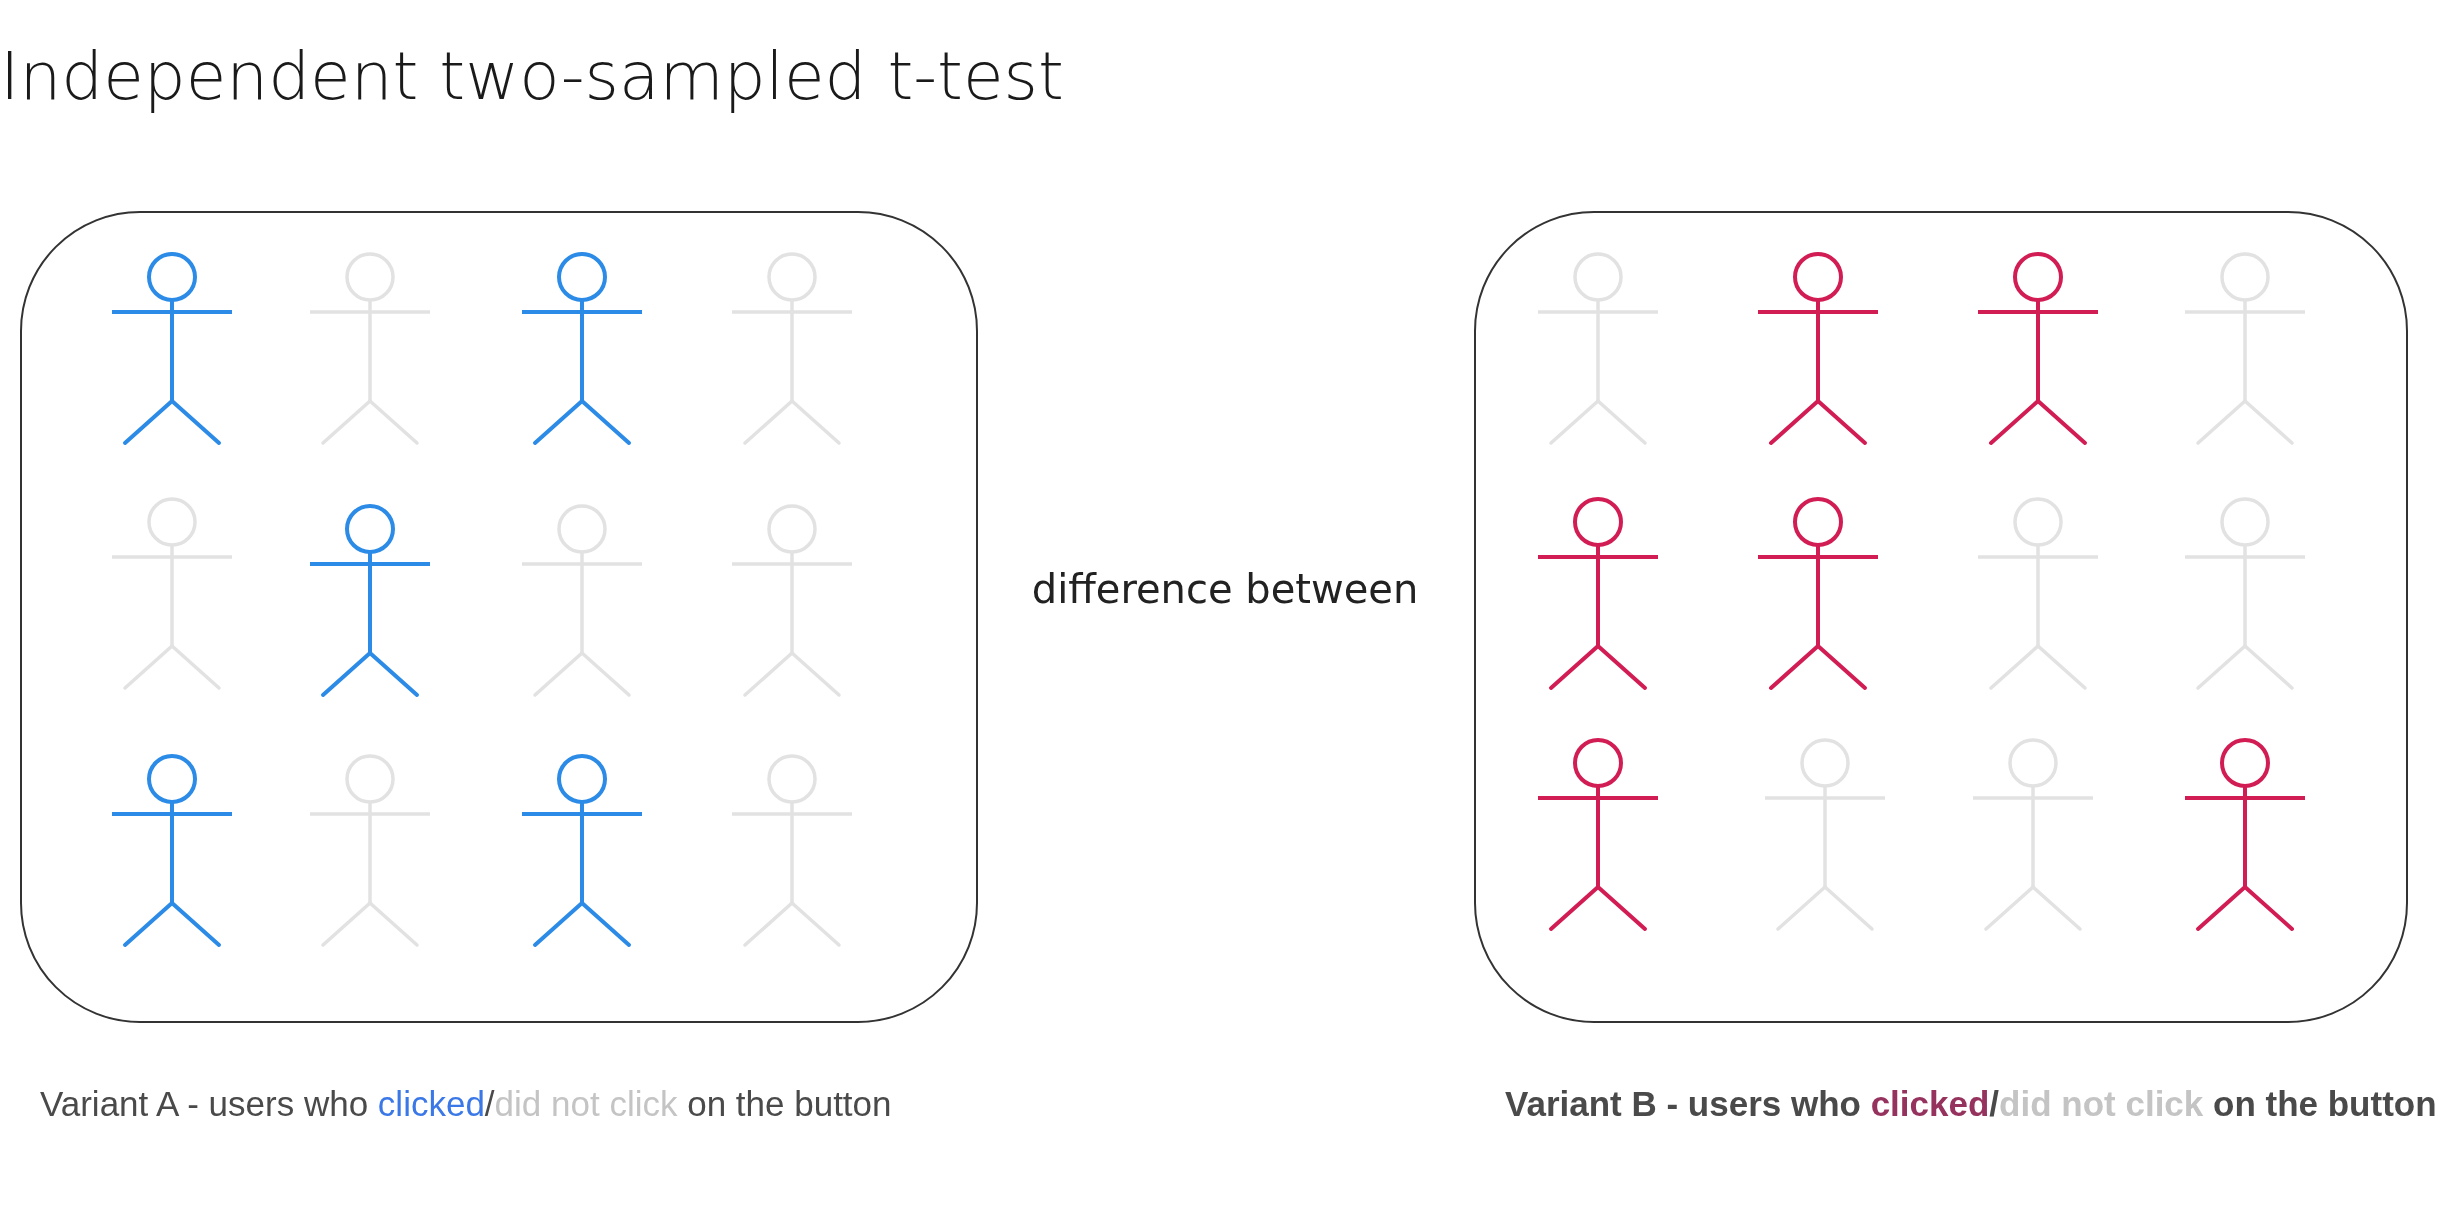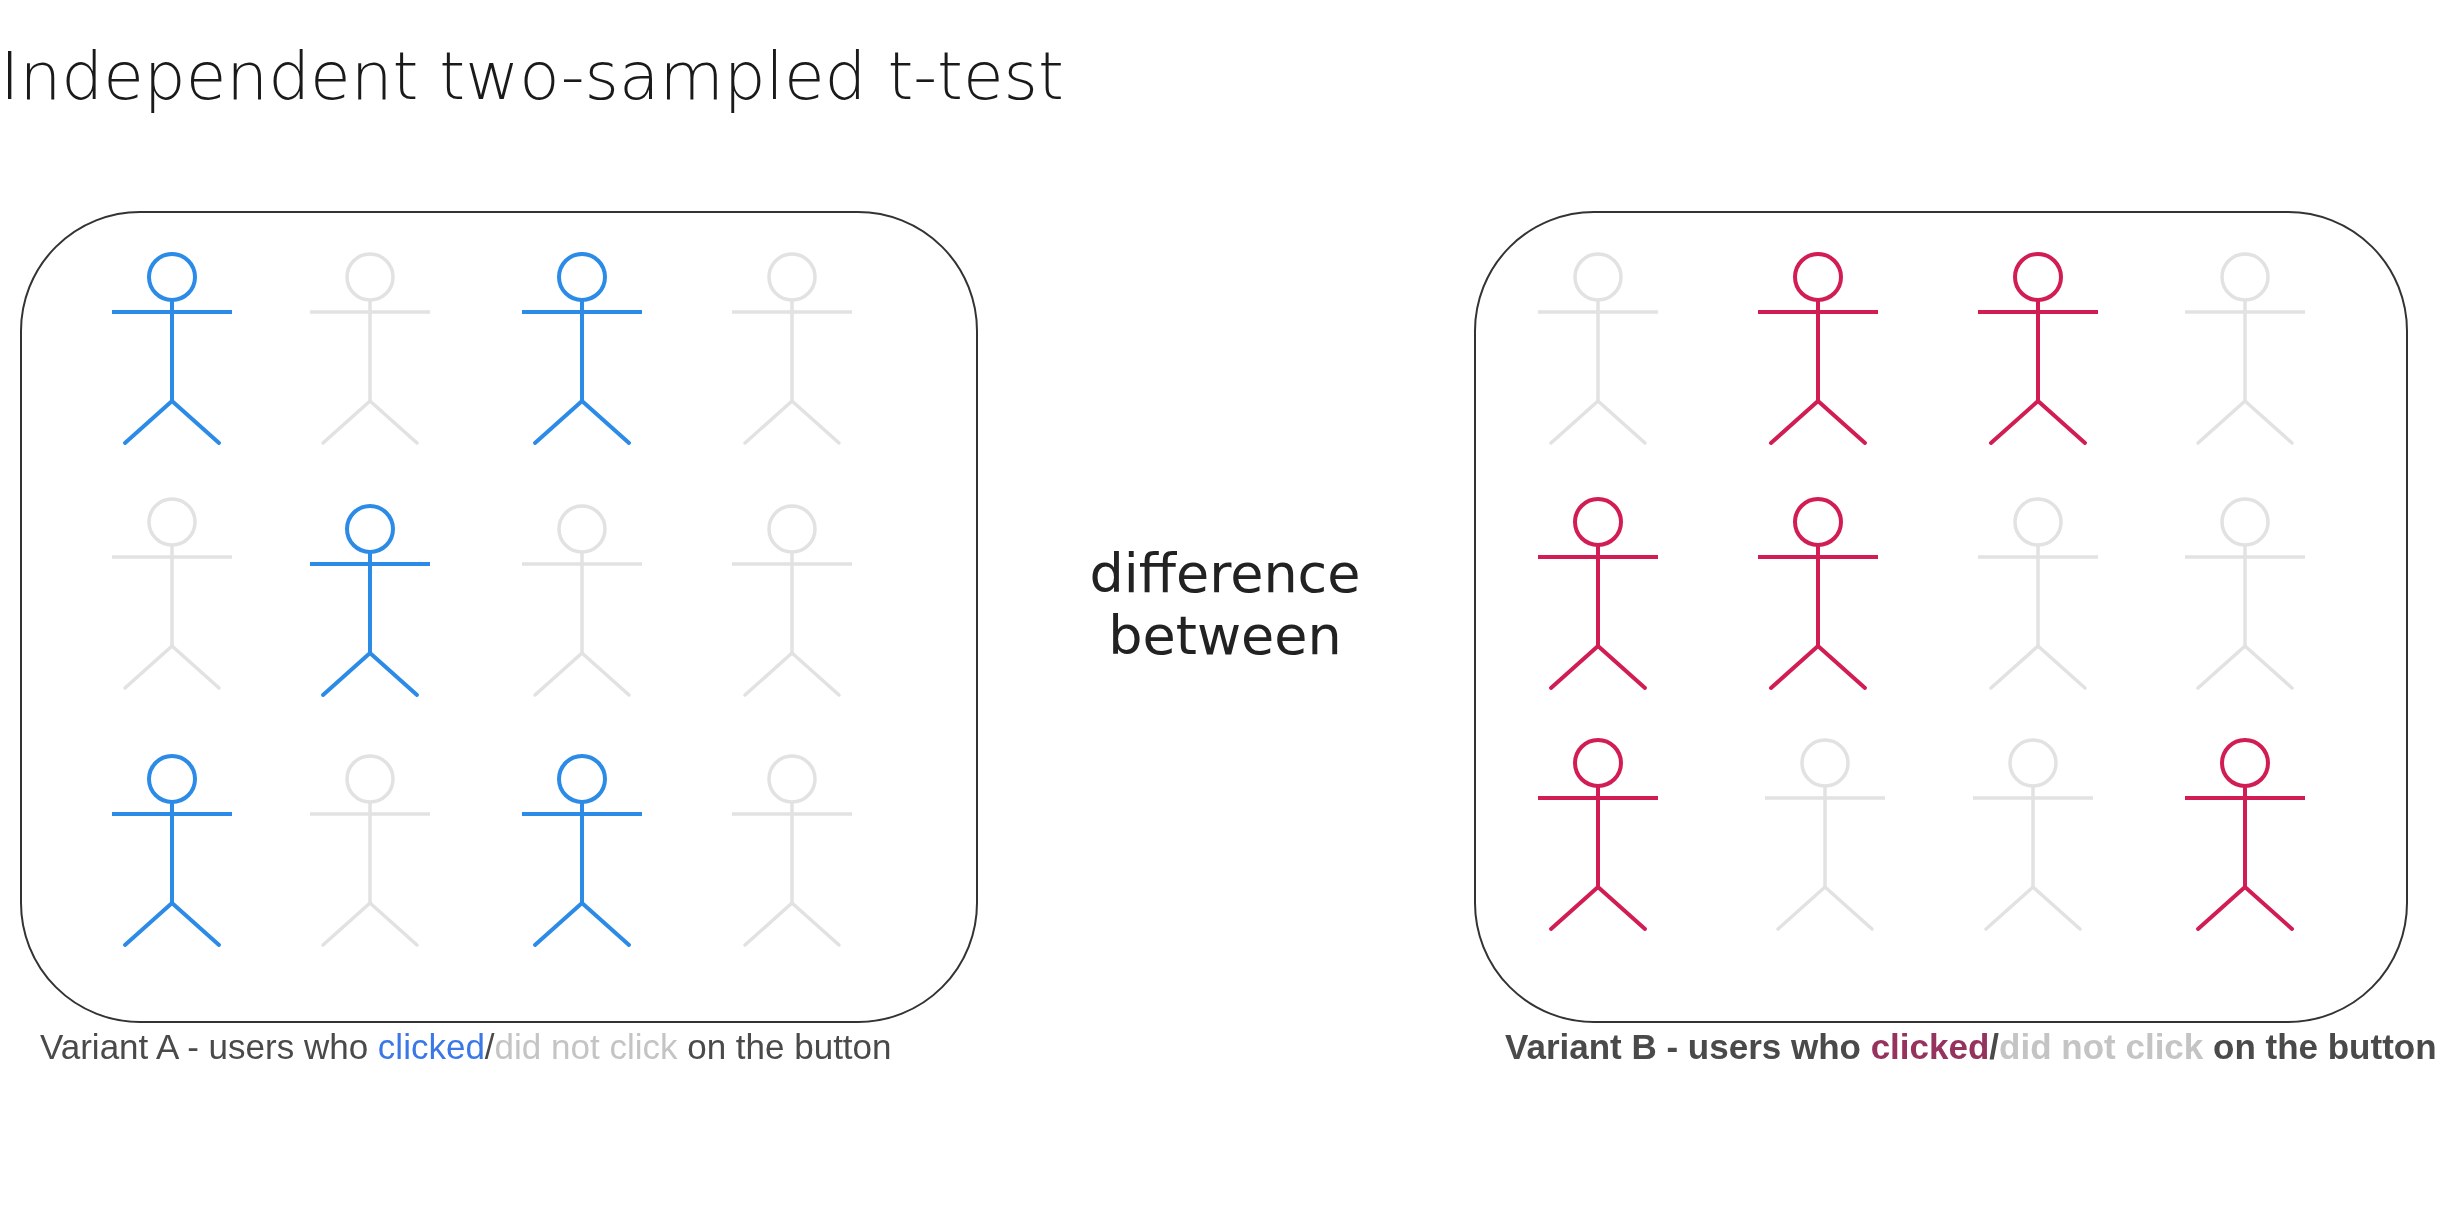"difference between" .center-label { font-size: 54px -> 40px; top: 543px -> 558px }
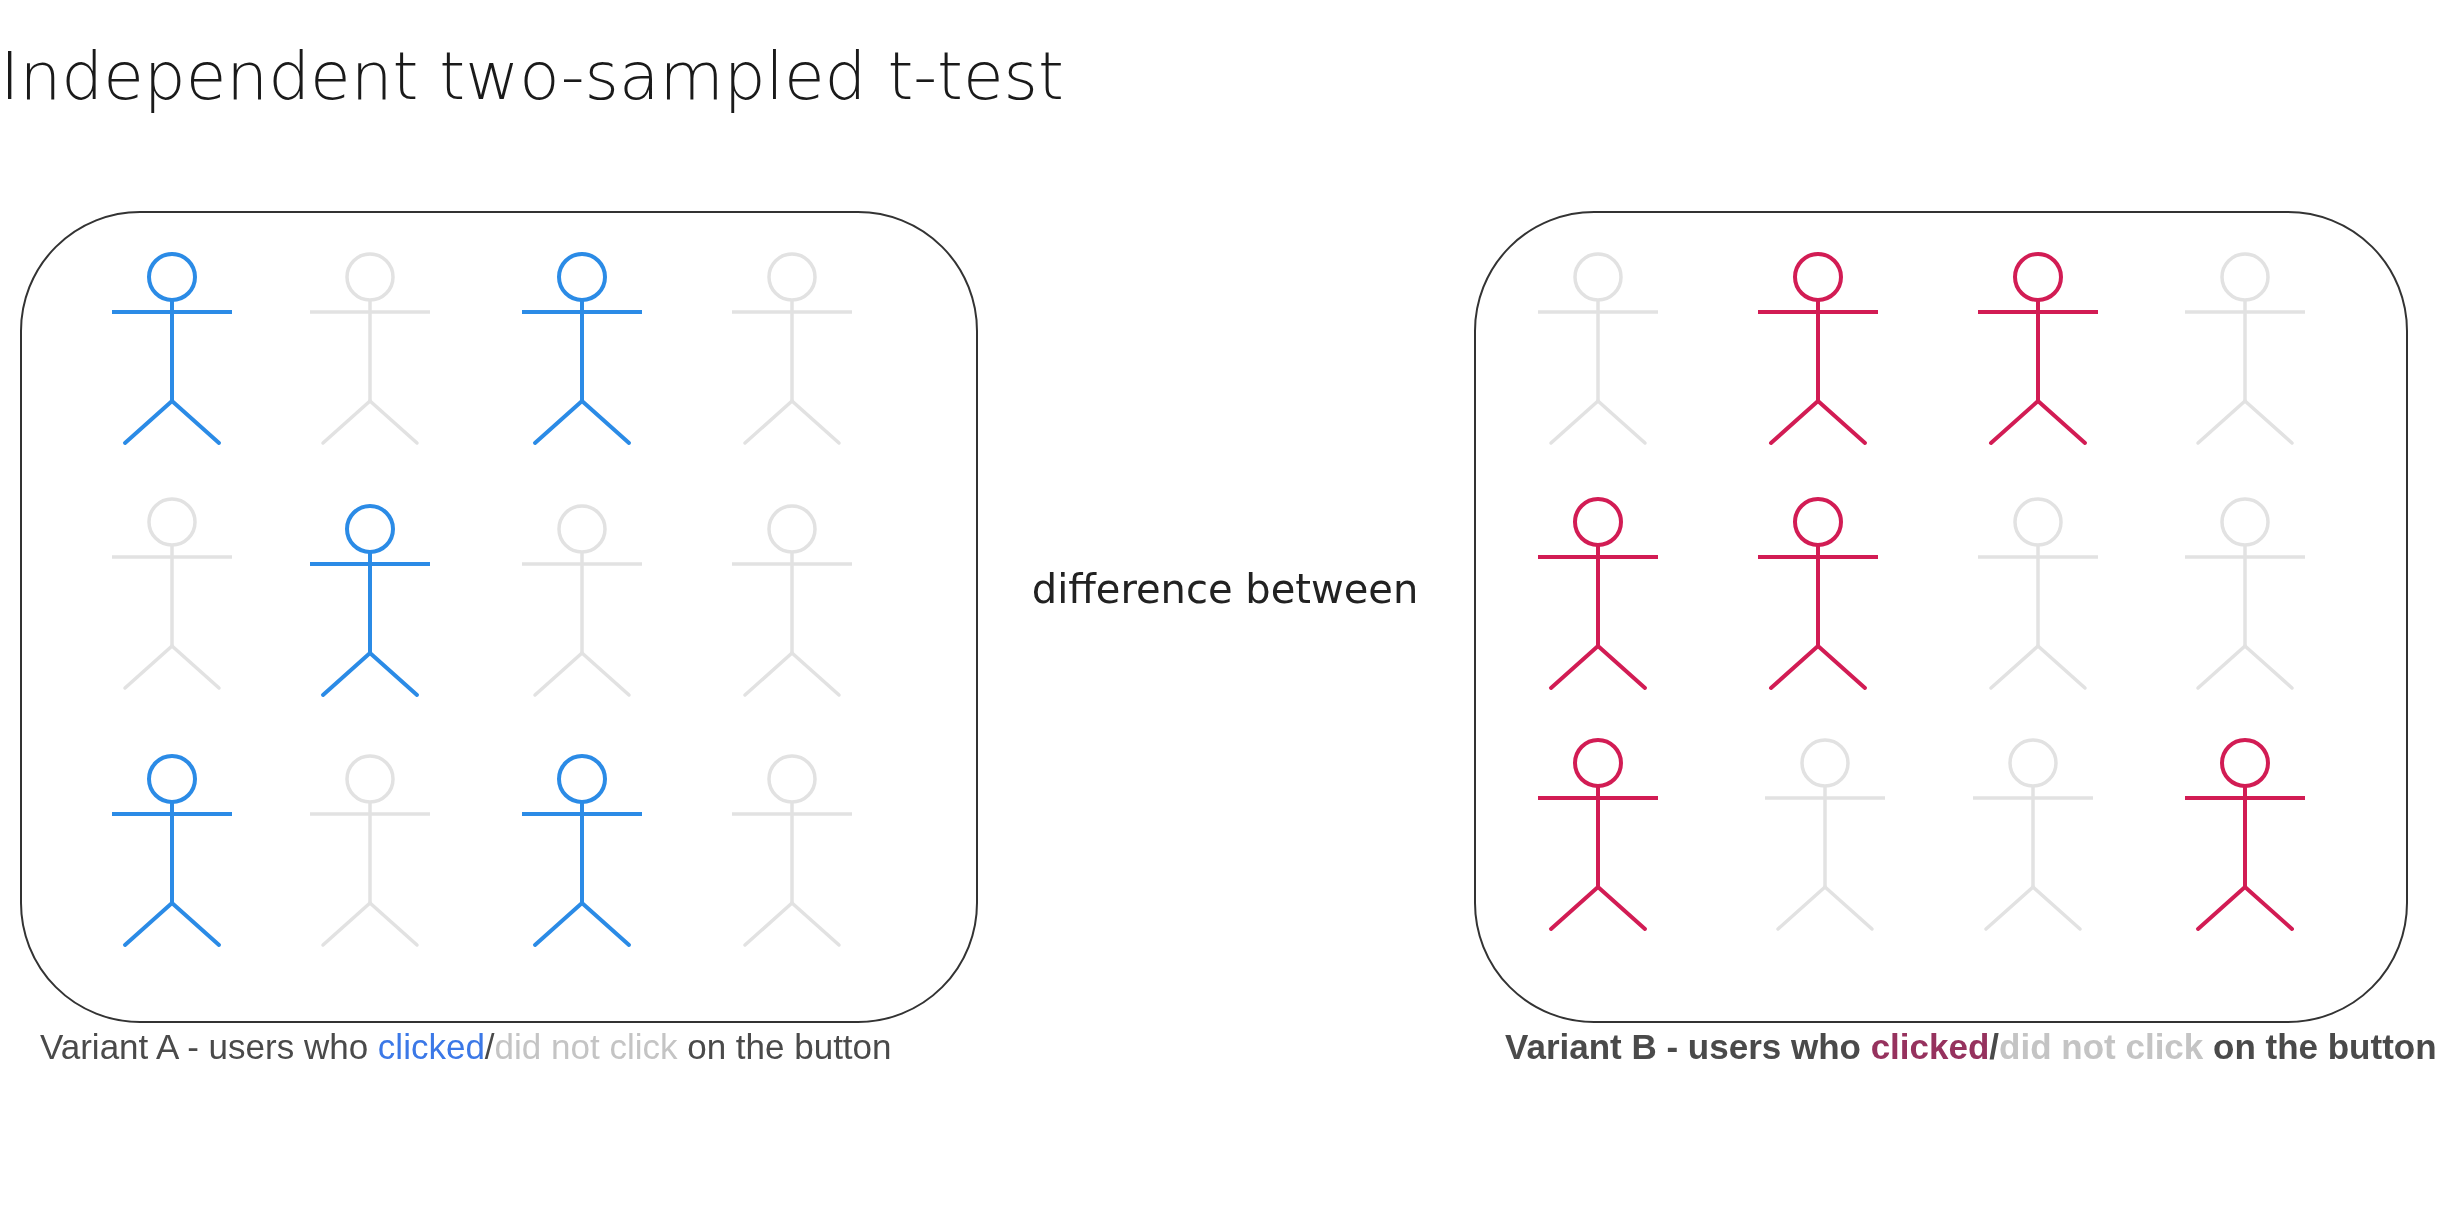"Variant A - users who" .caption { top: 1027px -> 1084px }
